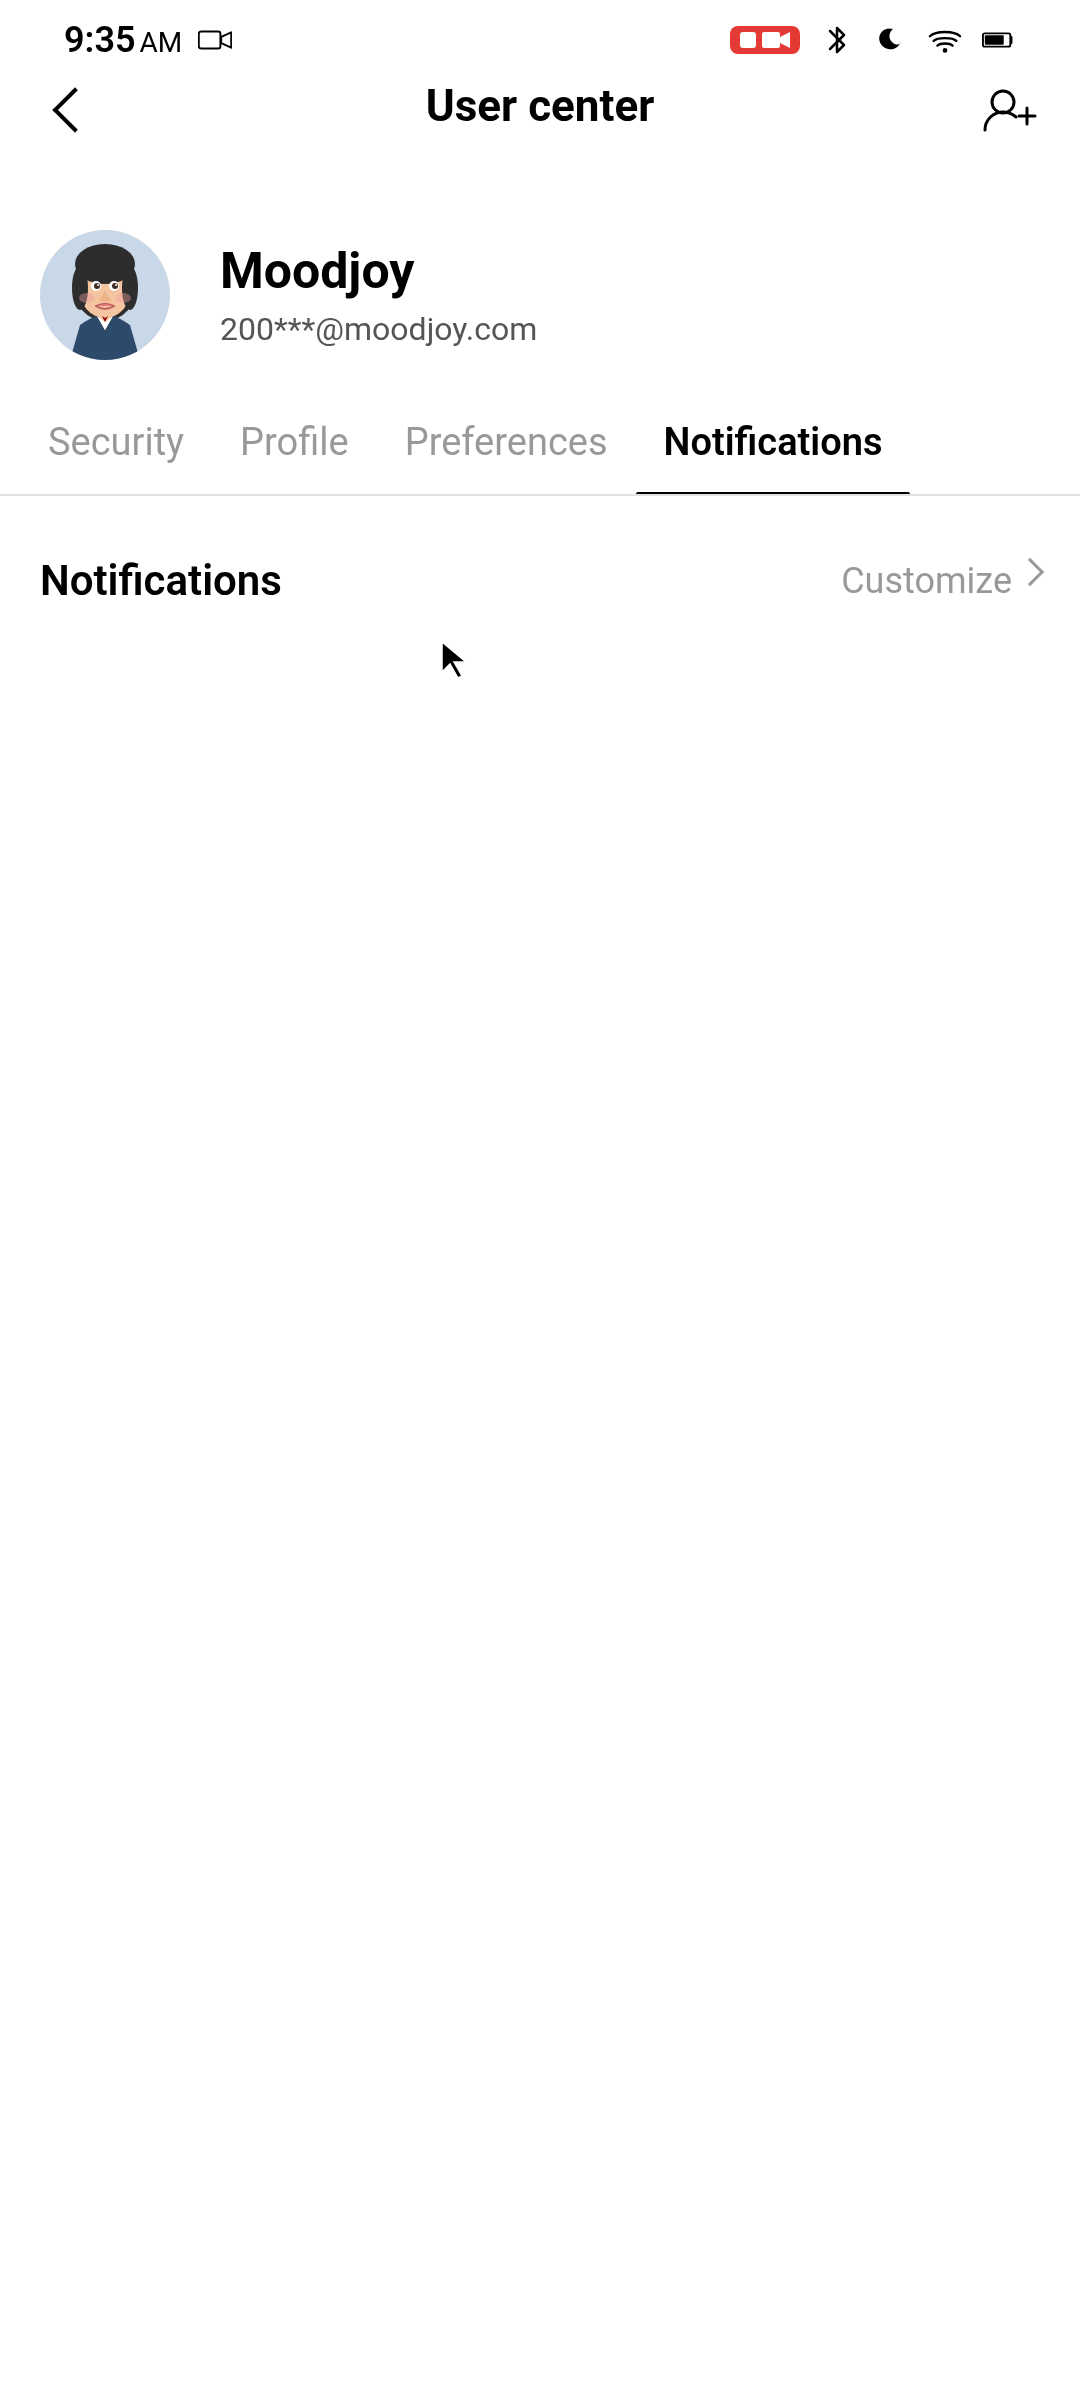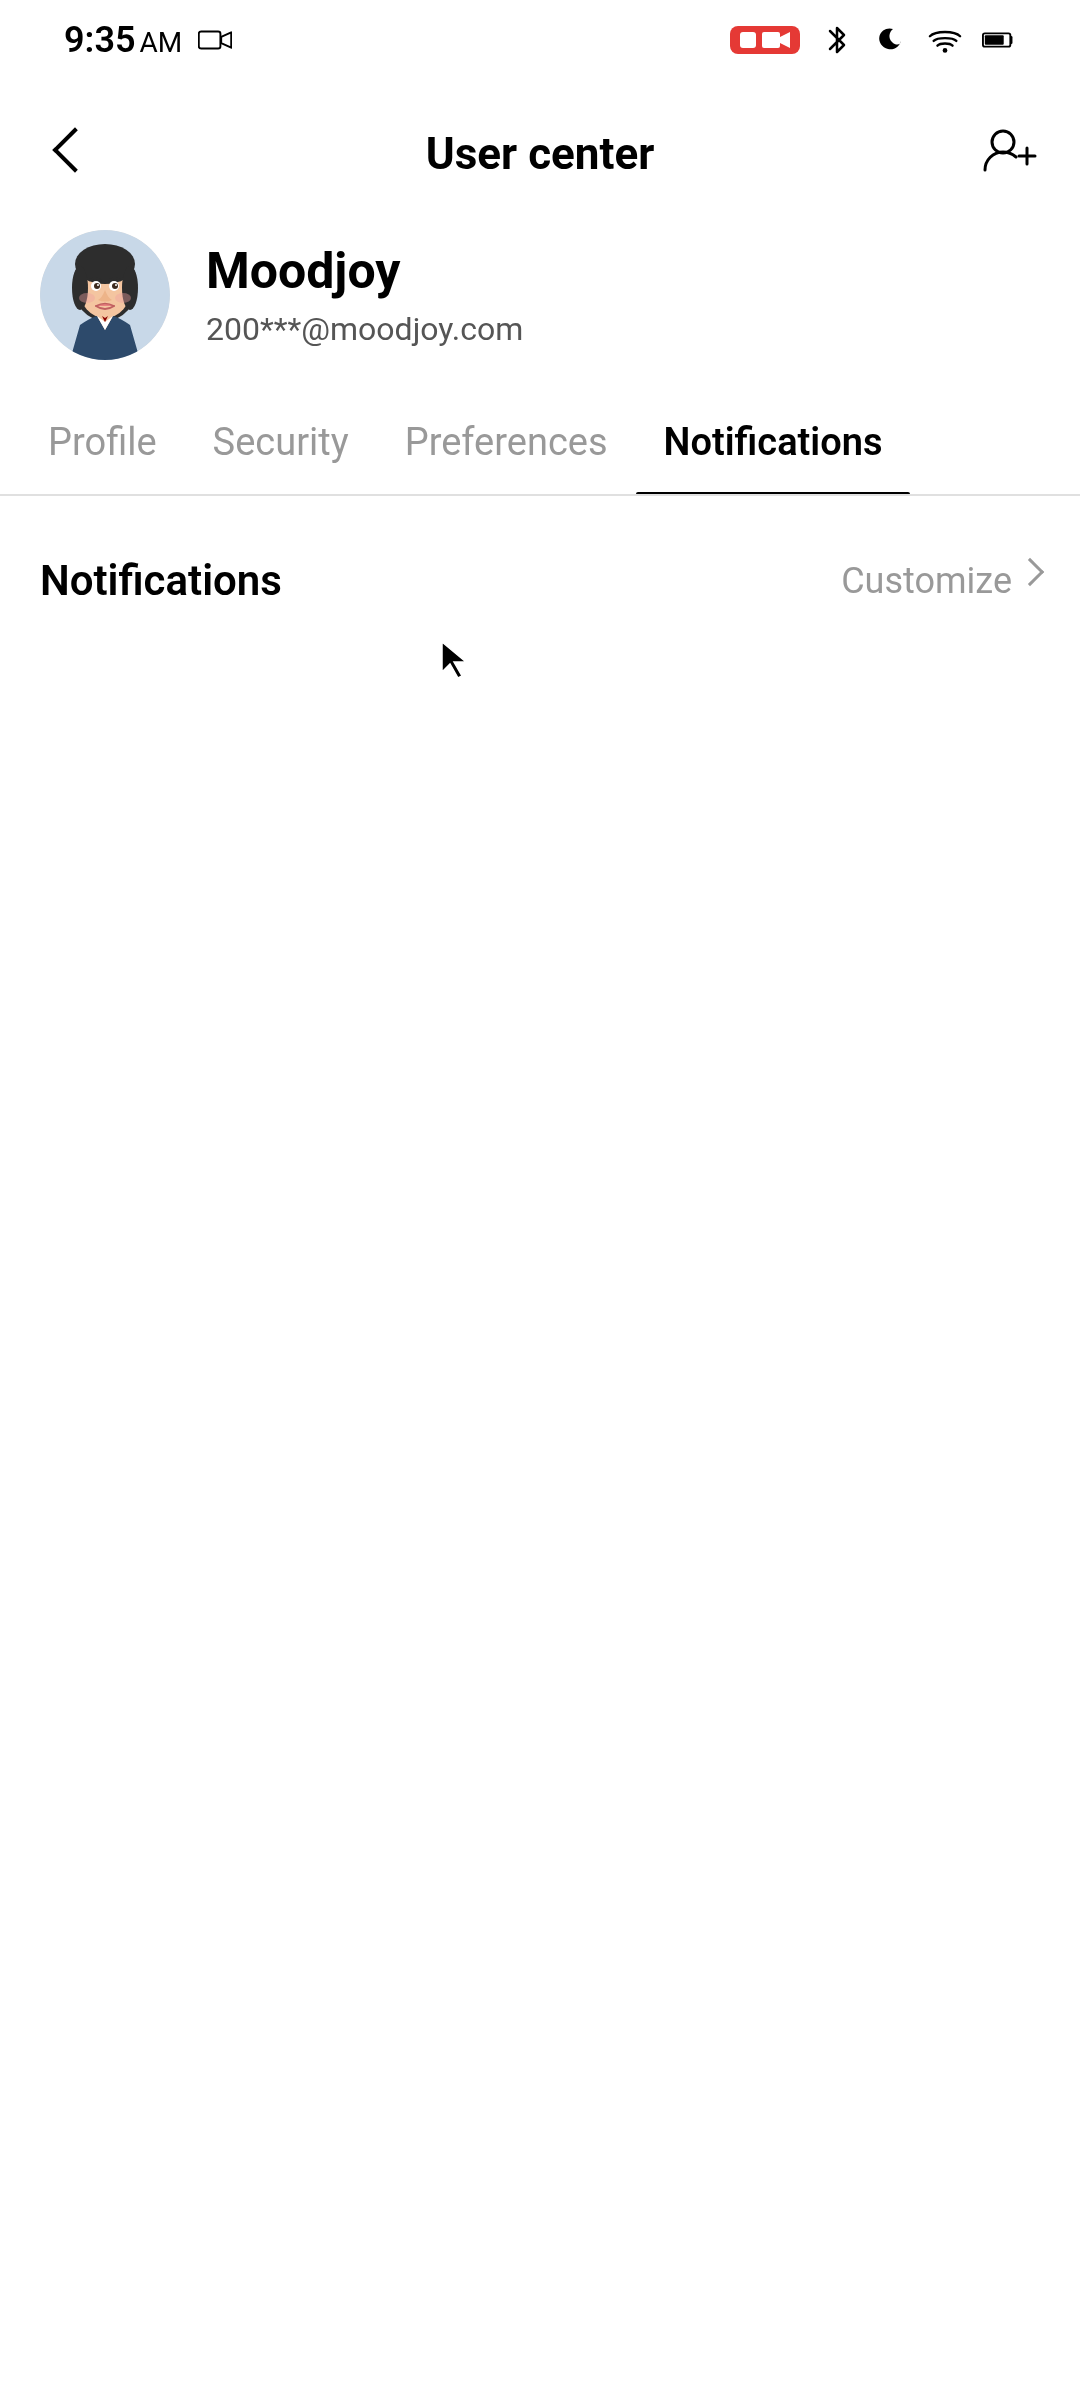"User center" .header { align-items: flex-end -> flex-start }
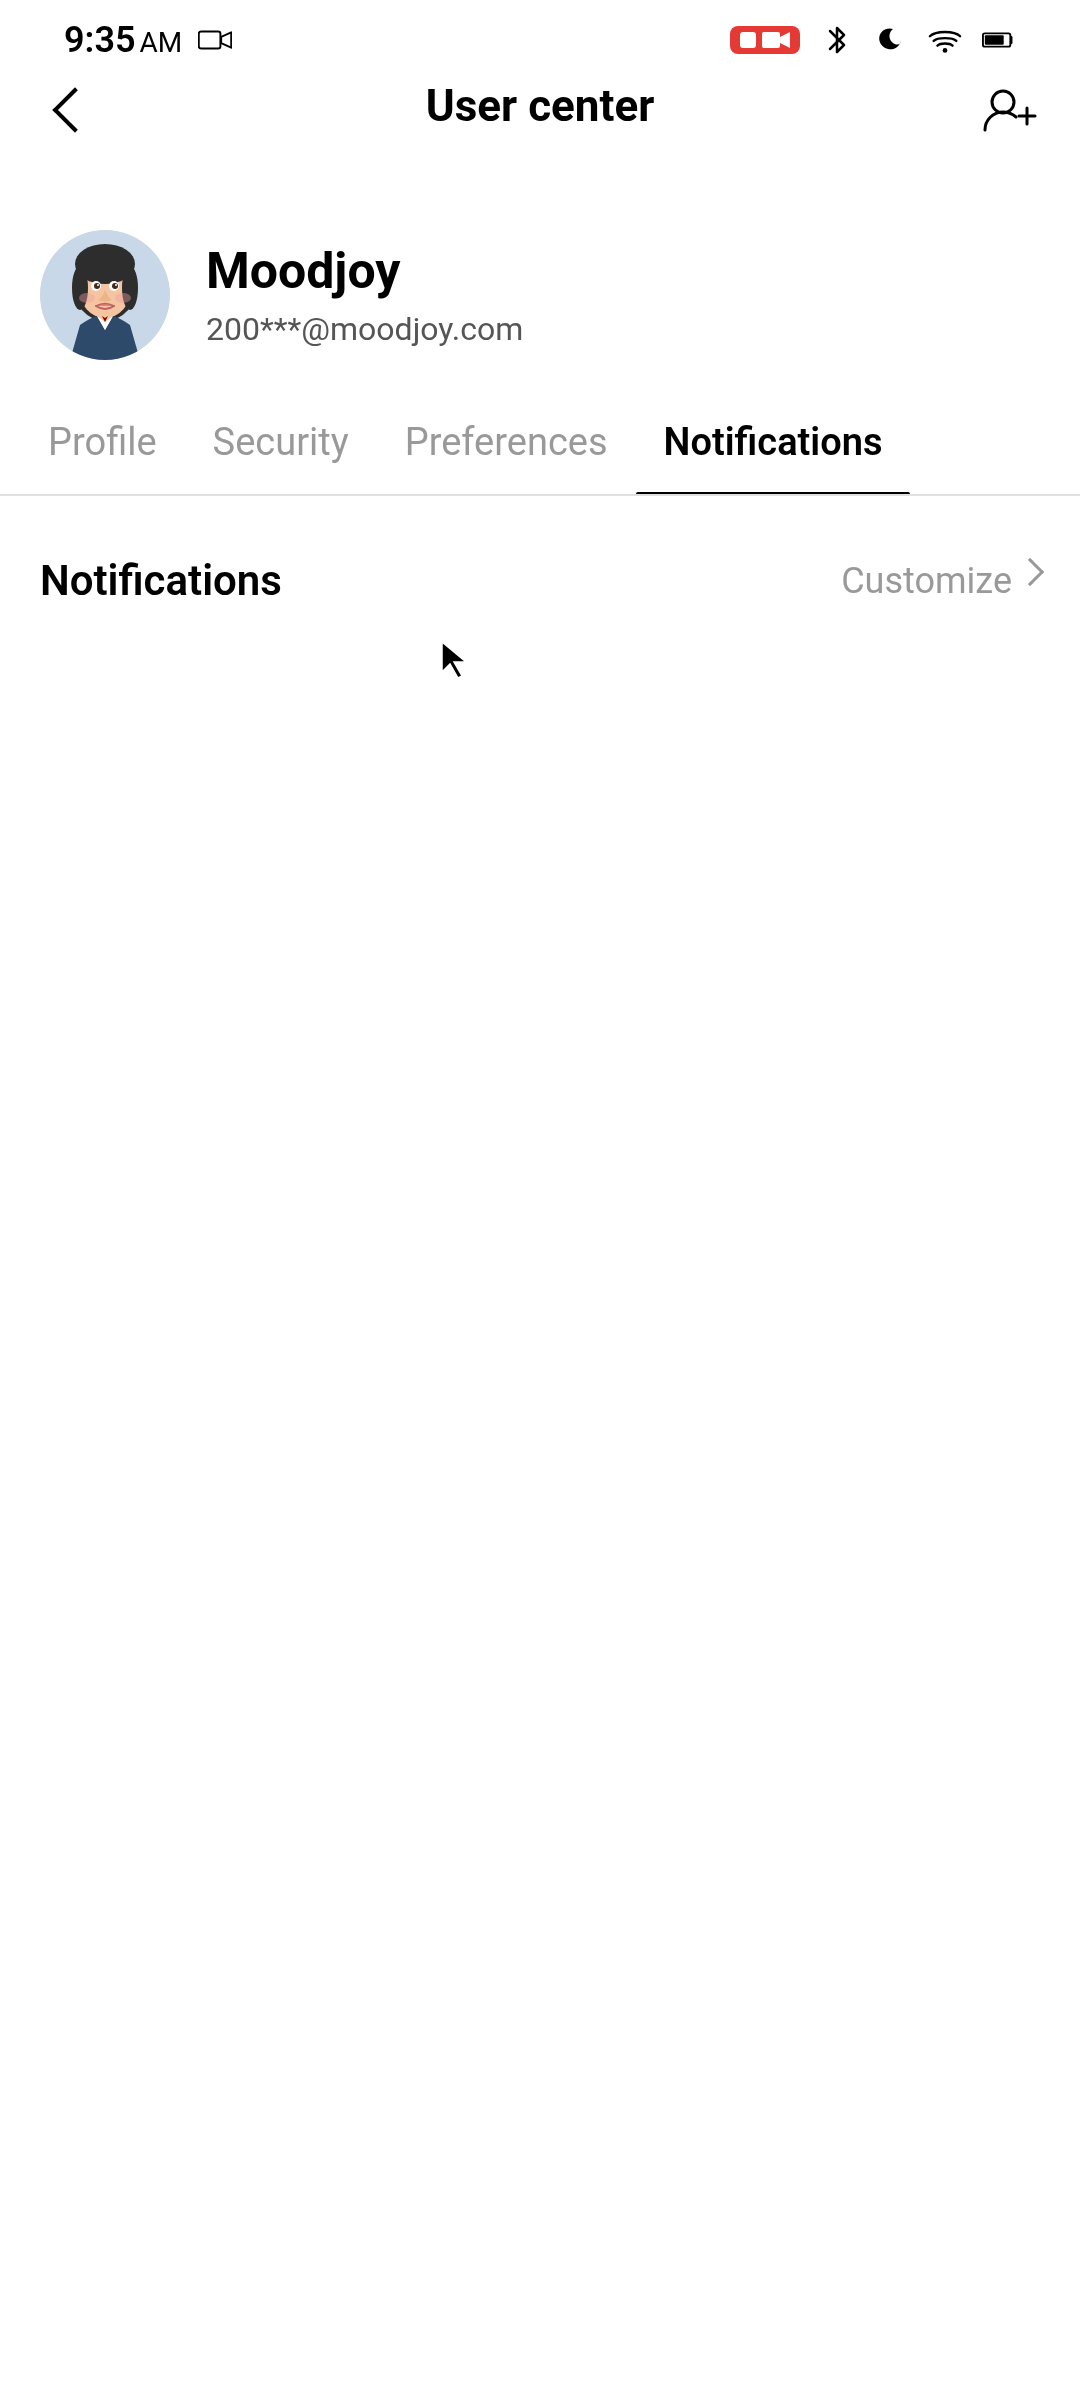"Moodjoy" .profile-section { gap: 36px -> 50px }
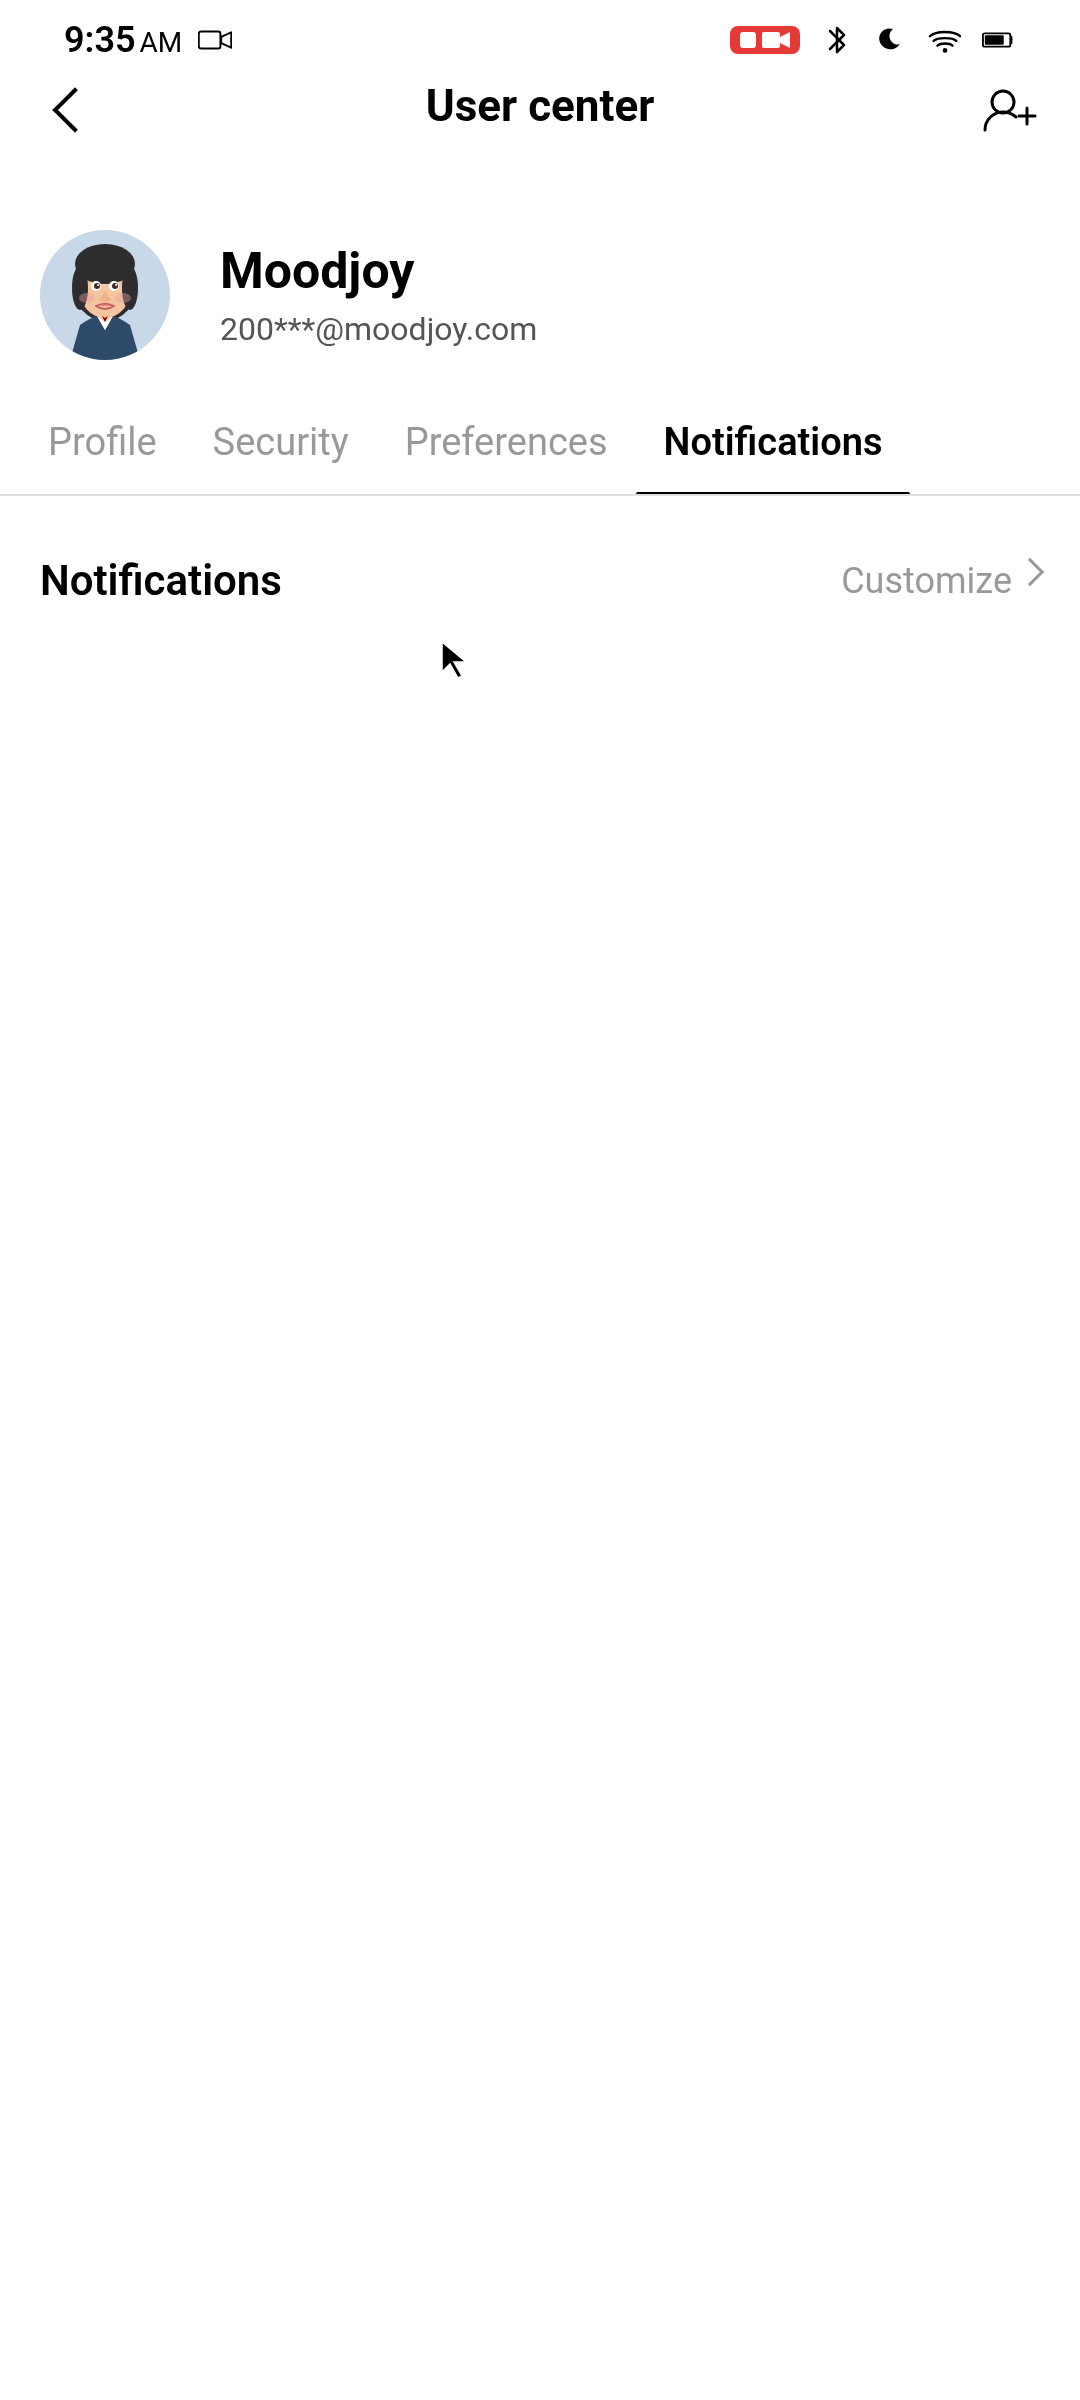"Profile" div.tab-item { order: before "Security" -> after "Security" }
